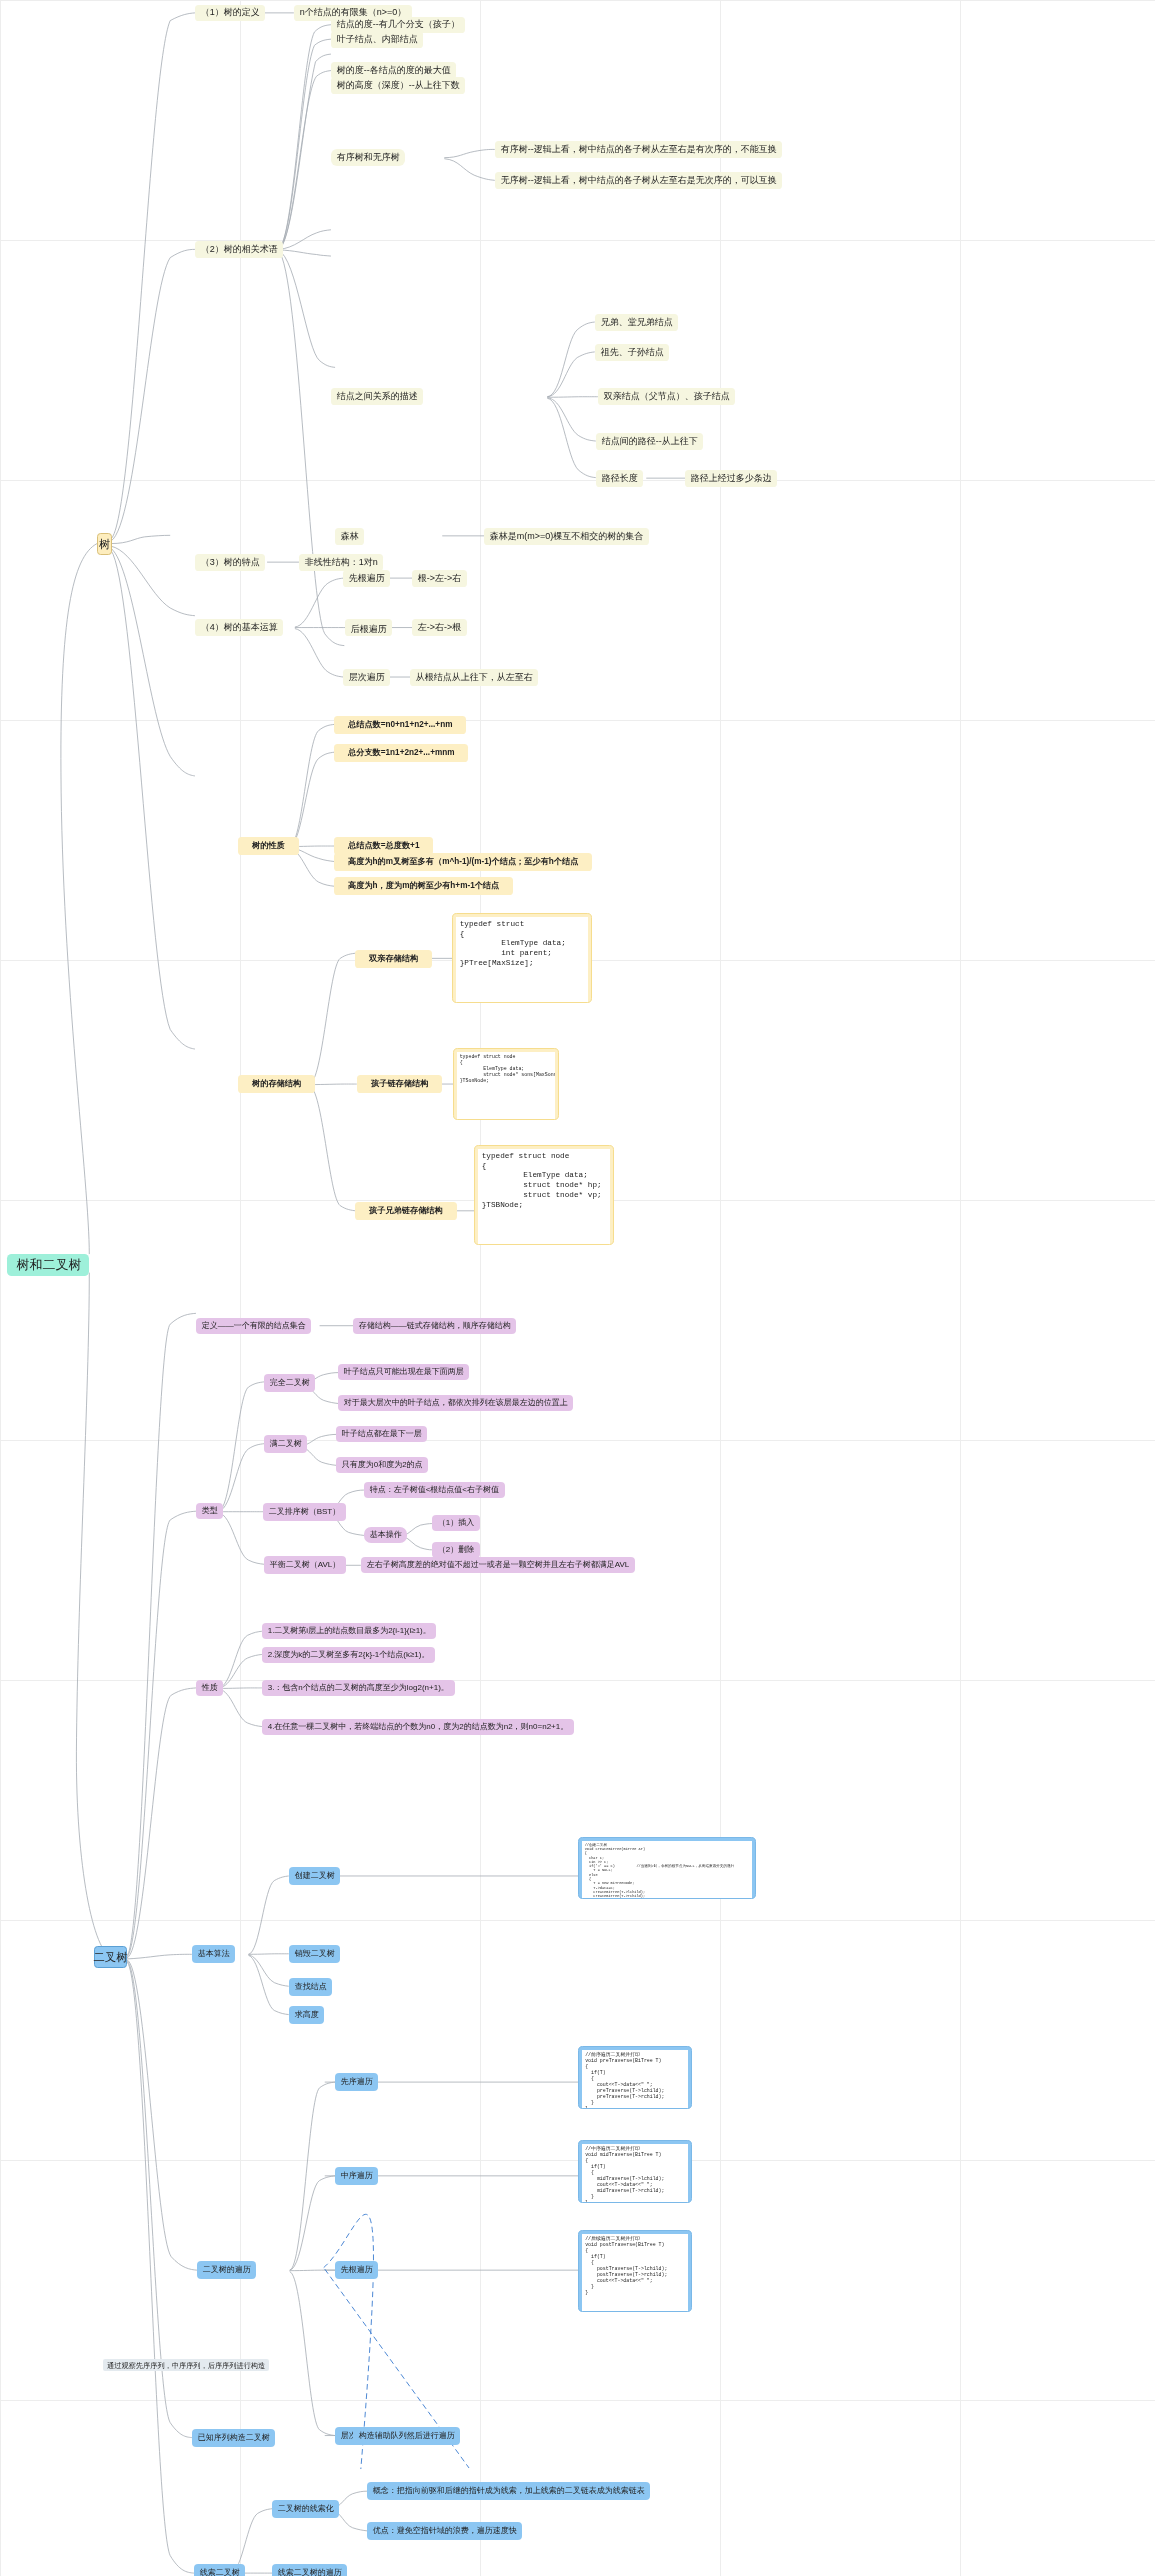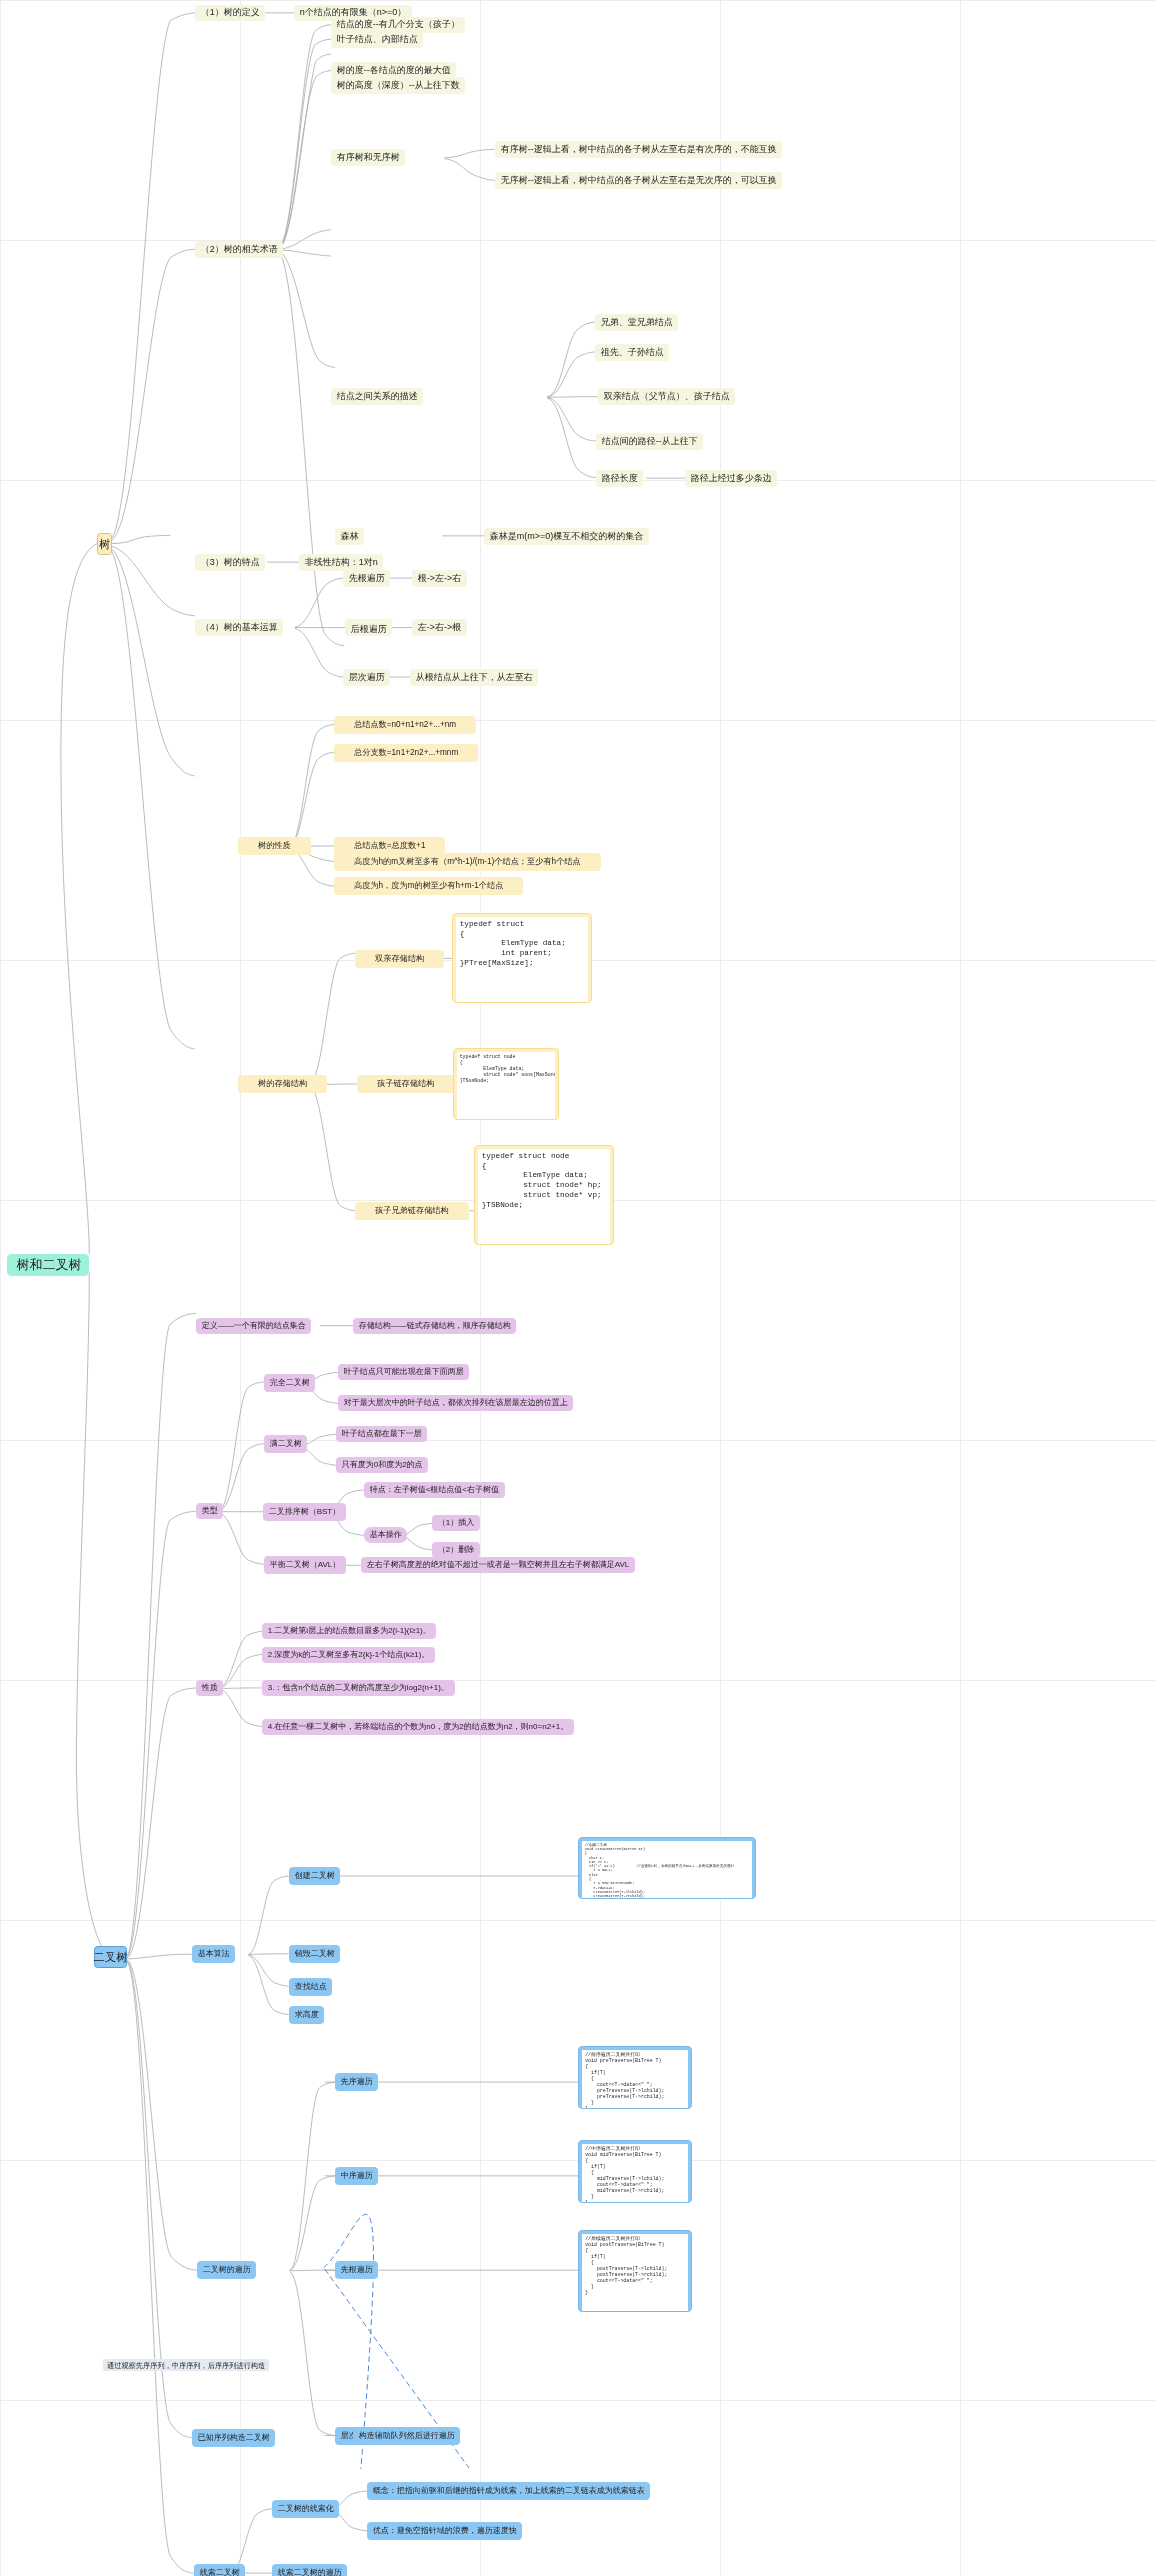"有序树和无序树" div.node { border-radius: none -> 6px }
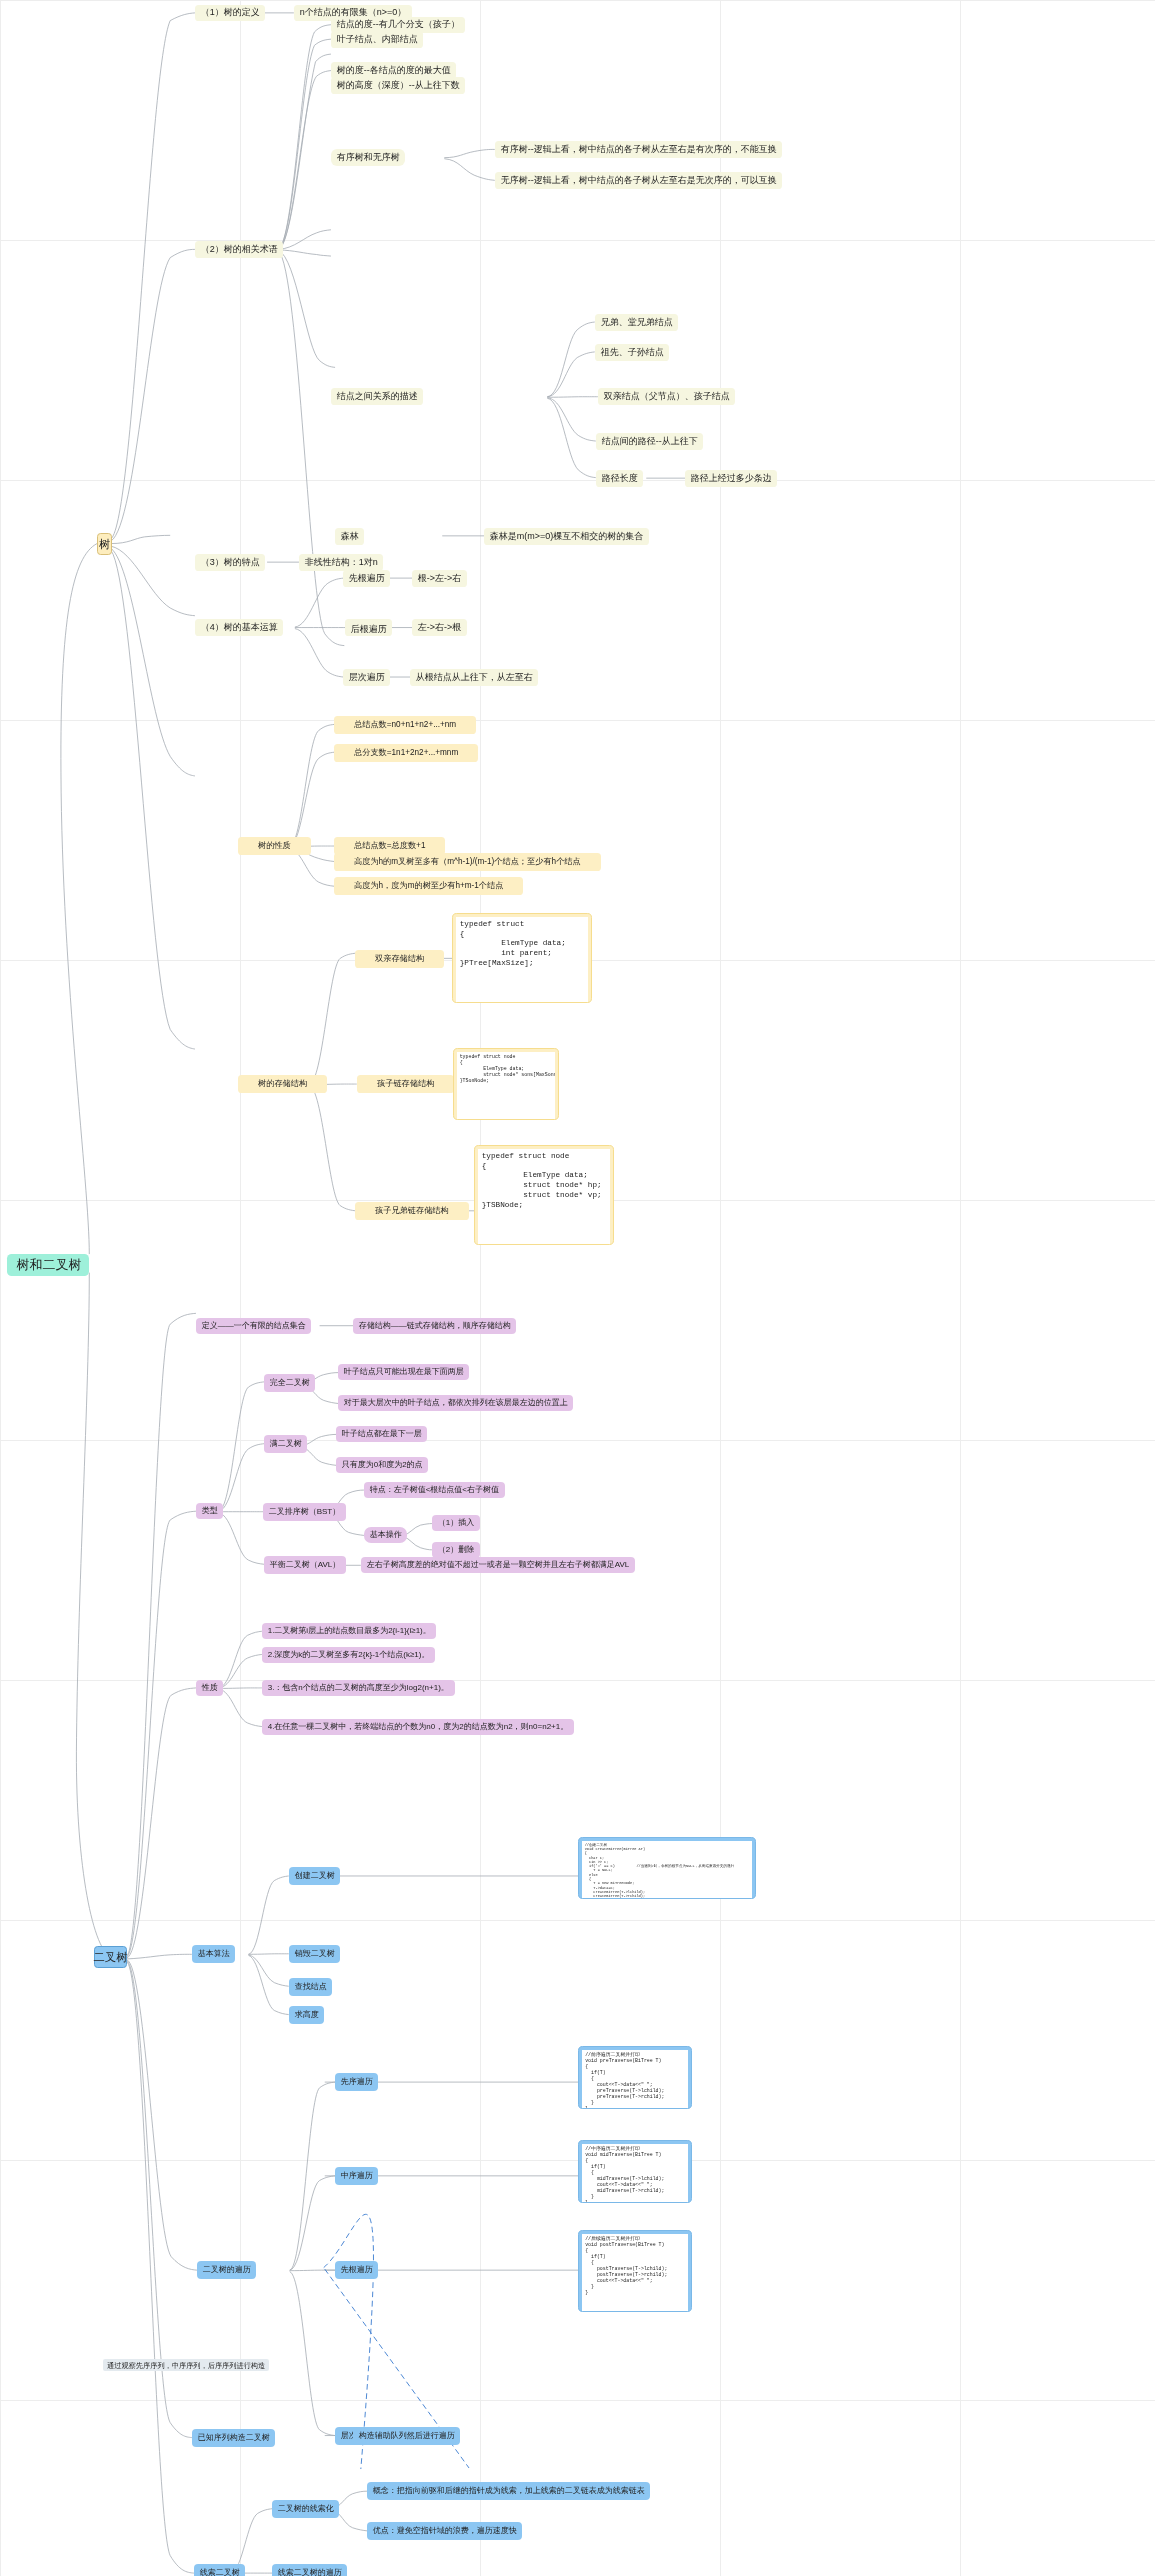"总结点数=n0+n1+n2+...+nm" .n-yellow { font-weight: none -> bold; padding: 0 20px -> 0 14px }
